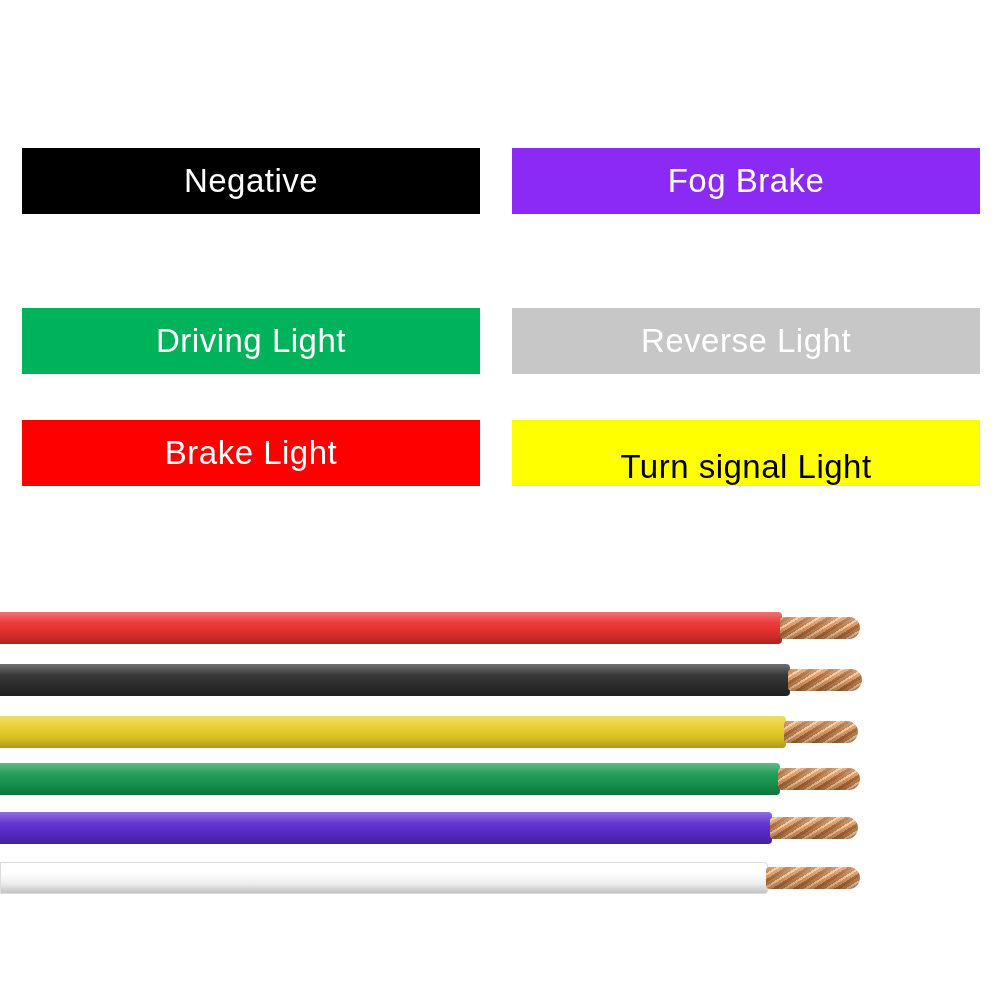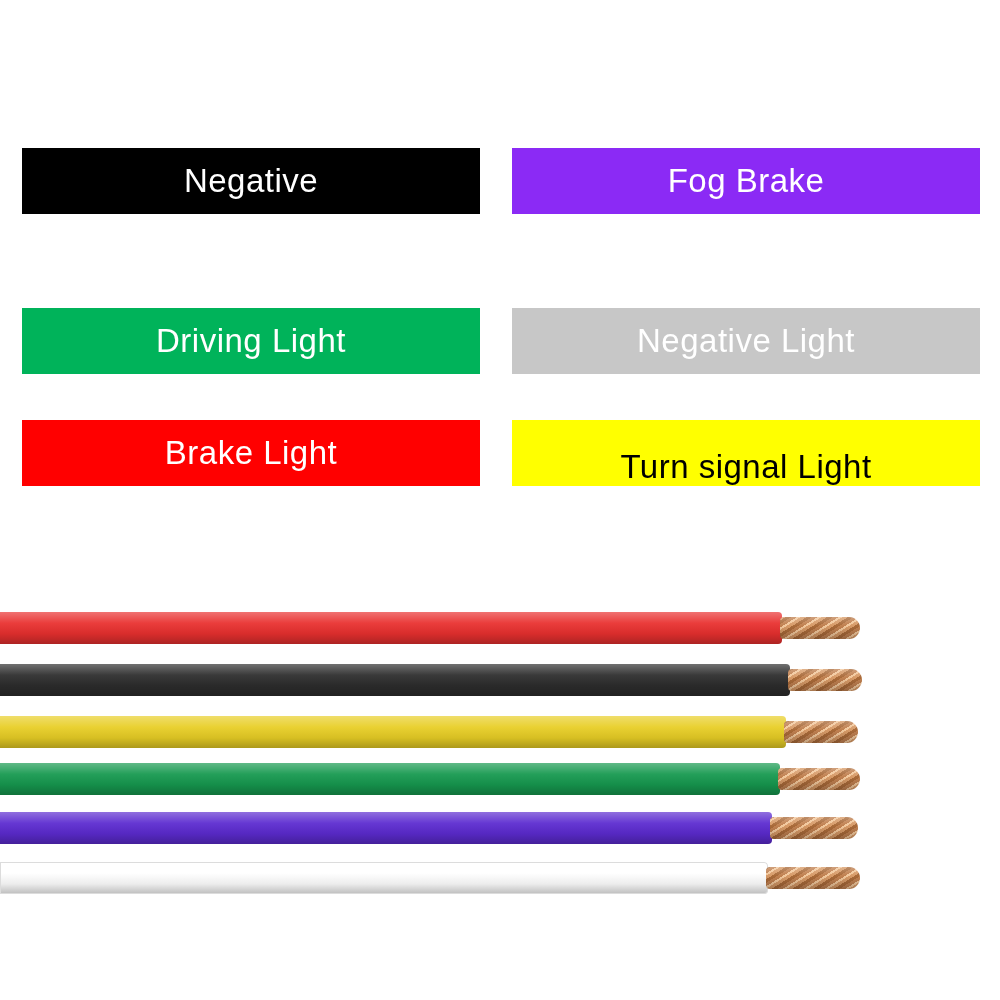"Negative Light" span { text: Negative -> Reverse }
